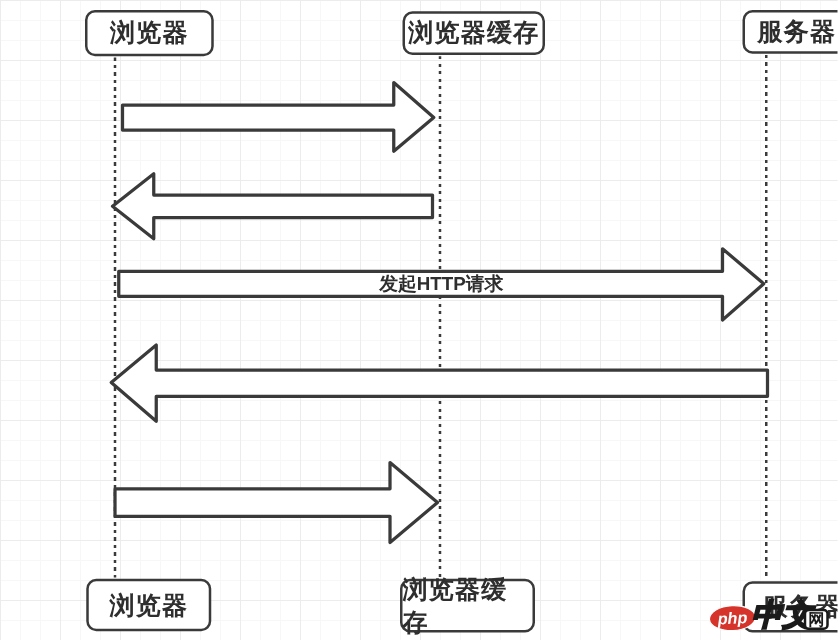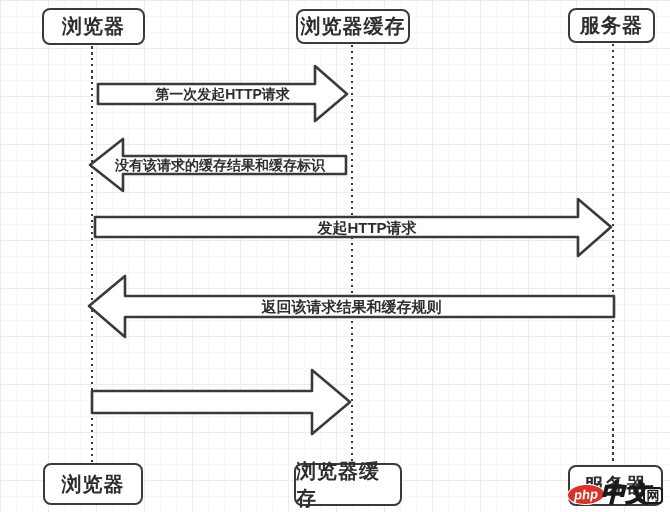"浏览器" .actor-box { margin-left: none -> 26px }
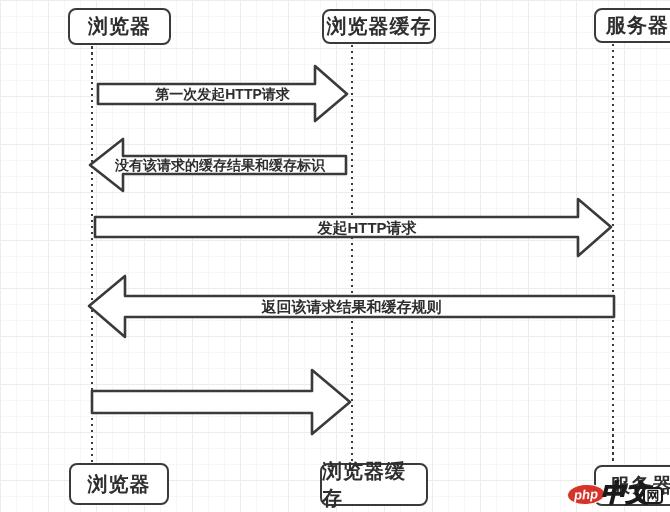"第一次发起HTTP请求" div.msg-label { html: <div>第一次发起HTTP请求</div> -> none }
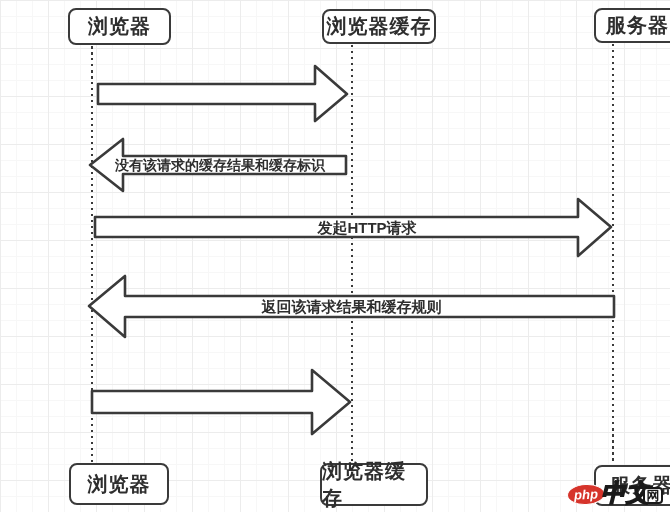"没有该请求的缓存结果和缓存标识" div.msg-label { html: <div>没有该请求的缓存结果和缓存标识</div> -> none }
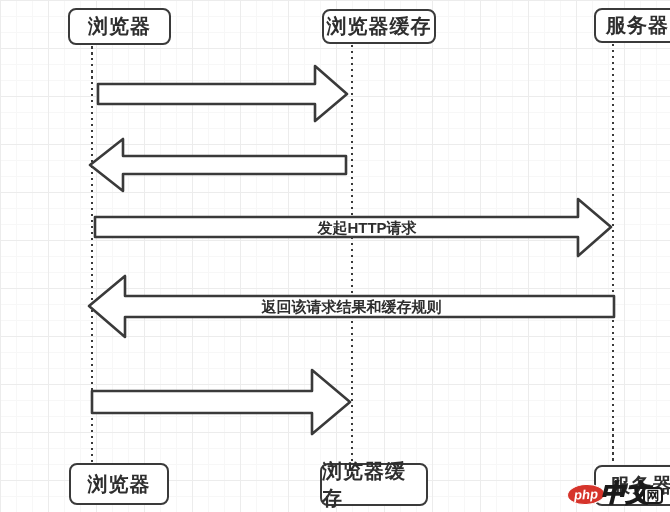"发起HTTP请求" .label-3 { padding-left: 14px -> none }
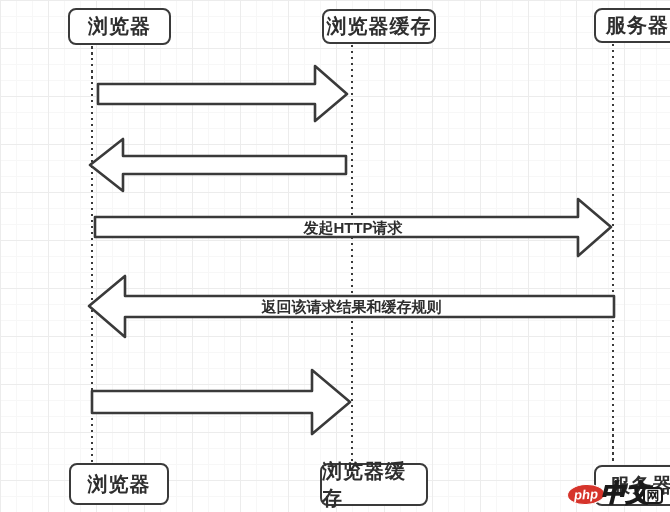"返回该请求结果和缓存规则" div.msg-label { html: <div>返回该请求结果和缓存规则</div> -> none }
